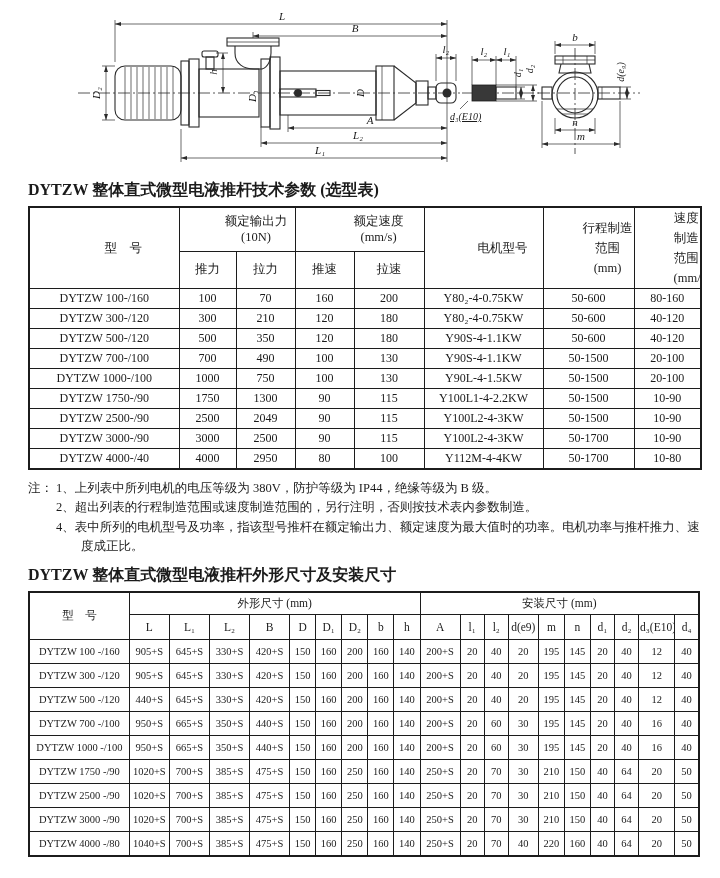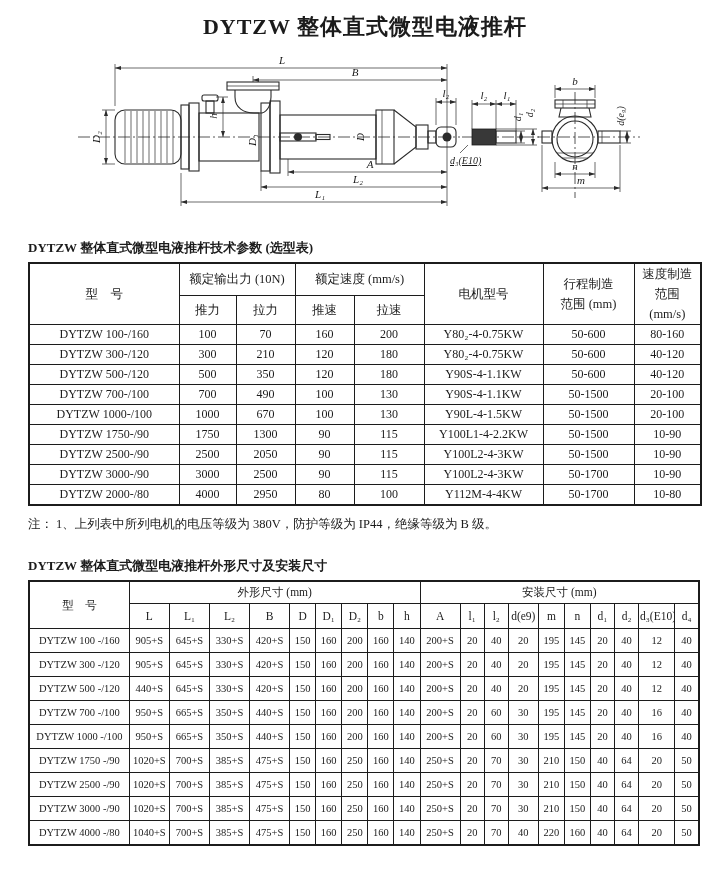"DYTZW 整体直式微型电液推杆" div.title { html: <div>DYTZW 整体直式微型电液推杆</div> -> none }
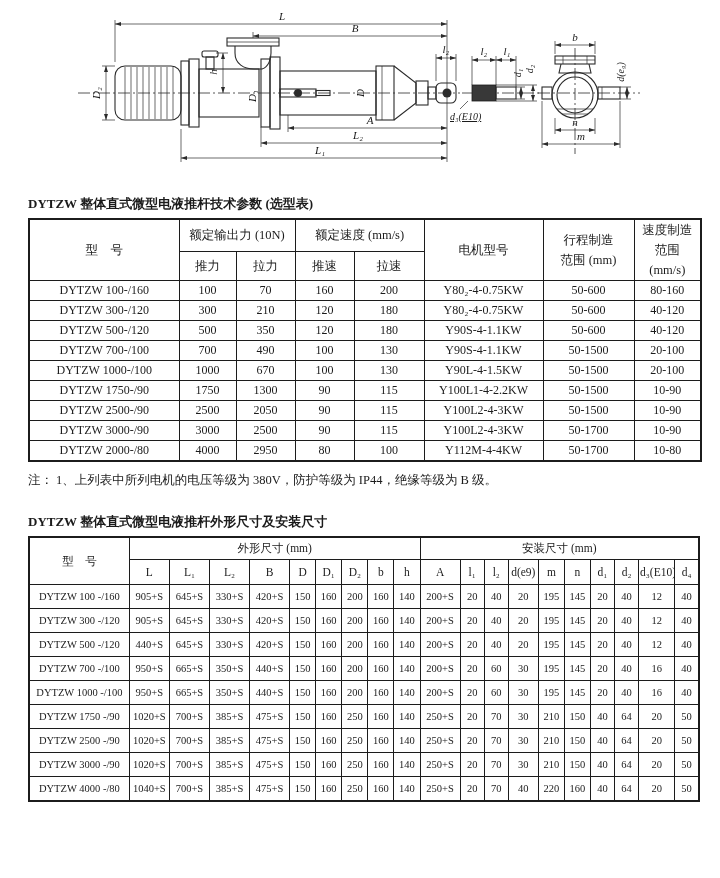"DYTZW 整体直式微型电液推杆技术参数 (选型表)" .caption { font-size: 13px -> 16px; margin: 23px 0 5px 0 -> 8px 0 5px 0 }
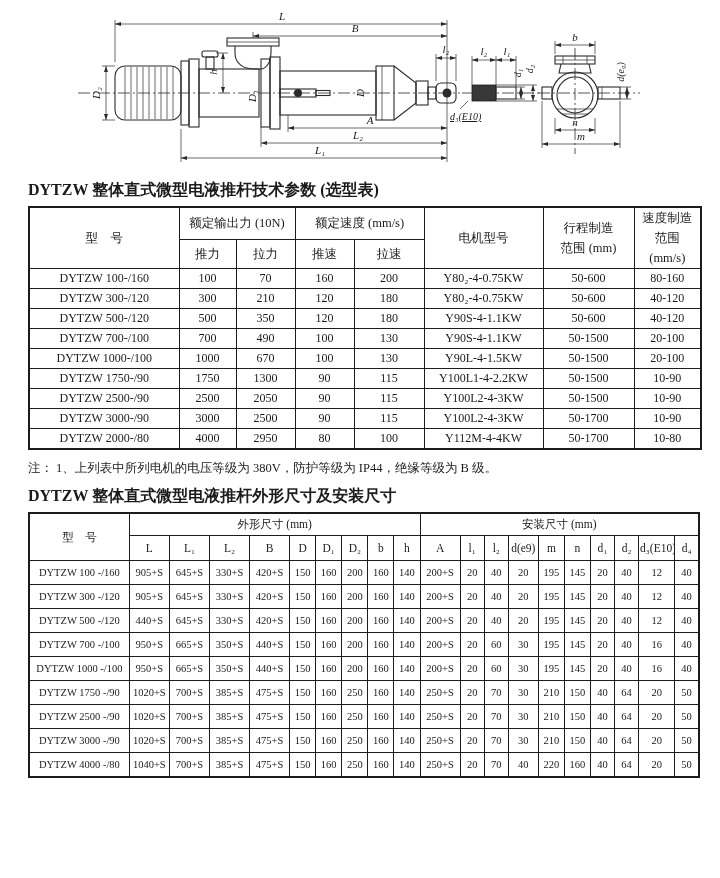"额定输出力 (10N)" .t1 thead tr:first-child th { padding-left: none -> 39px }
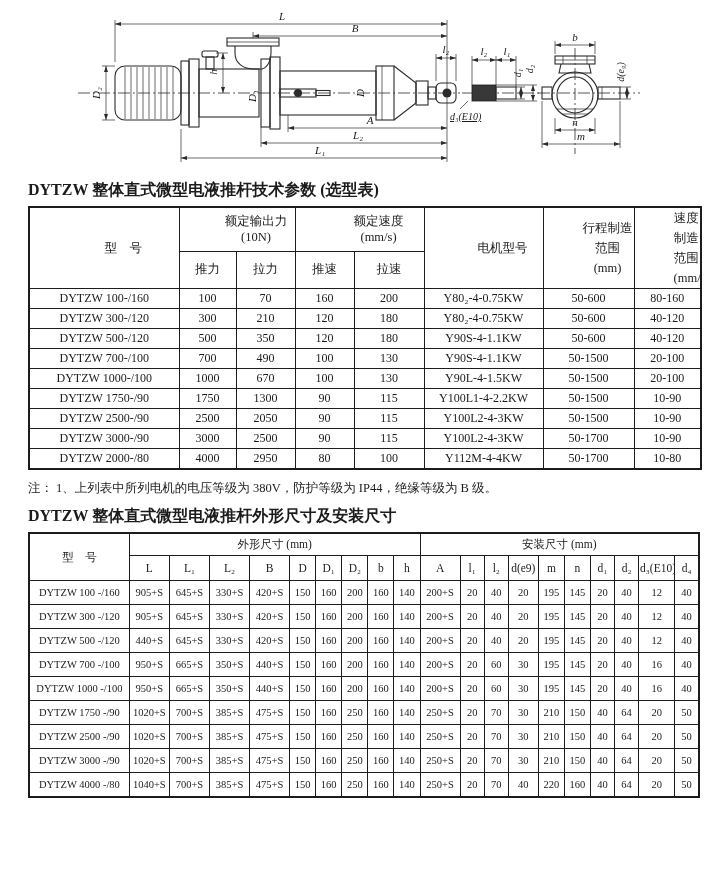"670" td { text: 670 -> 750 }
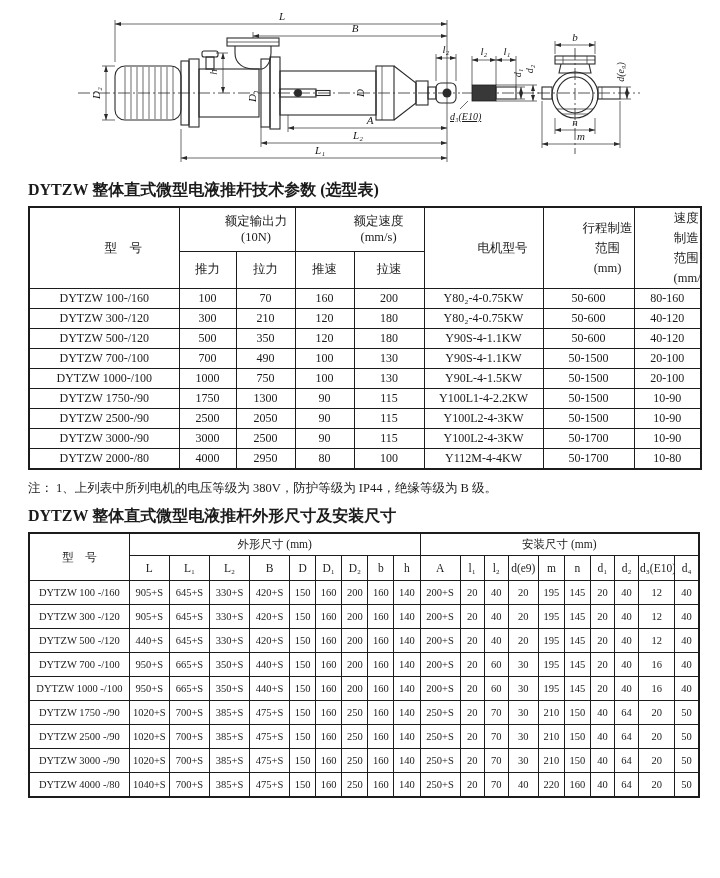"2050" td { text: 2050 -> 2049 }
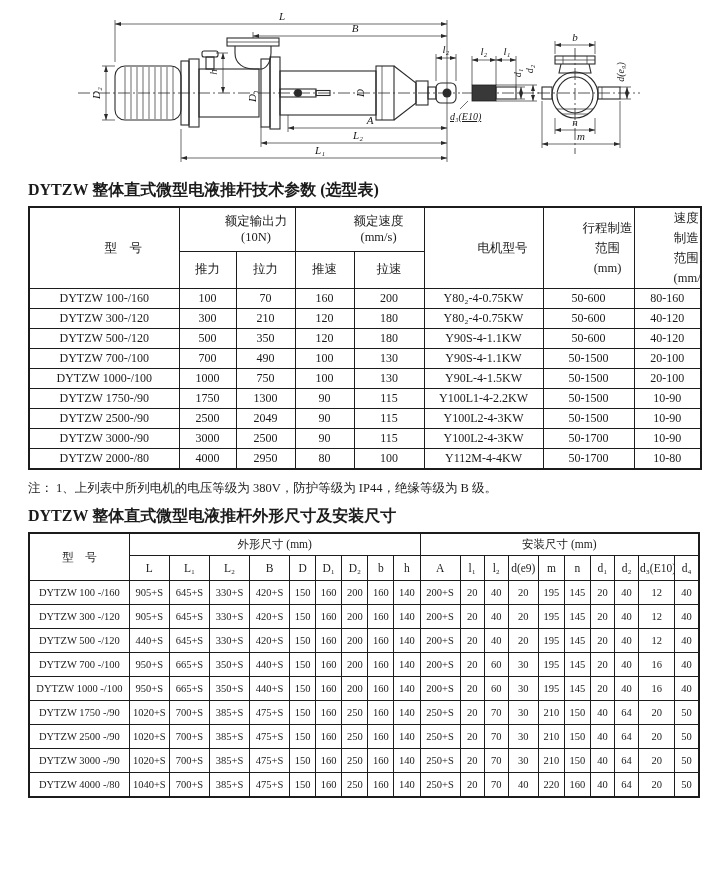"DYTZW 2000-/80" td { text: 2000-/80 -> 4000-/40 }
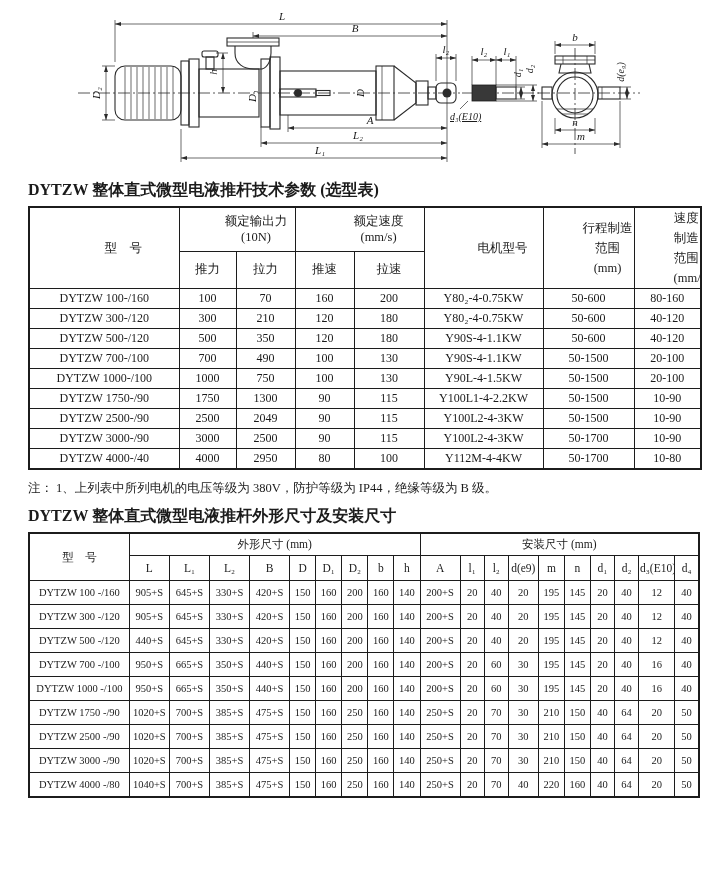"2、超出列表的行程制造范围或速度制造范围的，另行注明，否则按技术表内参数制造。" div.note-line { html: none -> <div>2、超出列表的行程制造范围或速度制造范围的，另行注明，否则按技术表内参数制造。</div> }
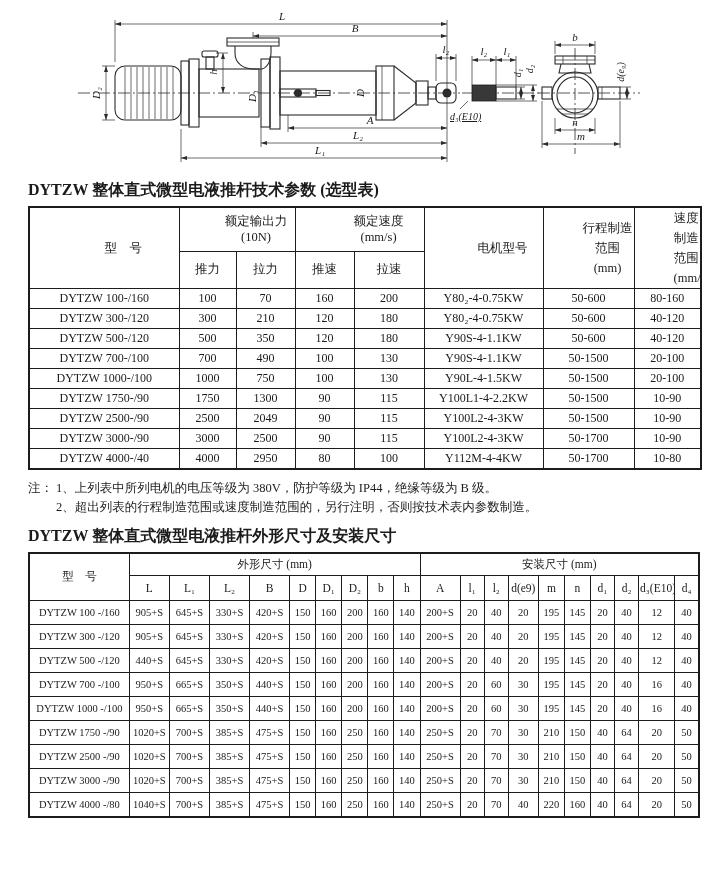"4、表中所列的电机型号及功率，指该型号推杆在额定输出力、额定速度为最大值时的功率" div.note-line { html: none -> <div>4、表中所列的电机型号及功率，指该型号推杆在额定输出力、额定速度为最大值时的功率。电机功率与推杆推力、速度成正比。</div> }
